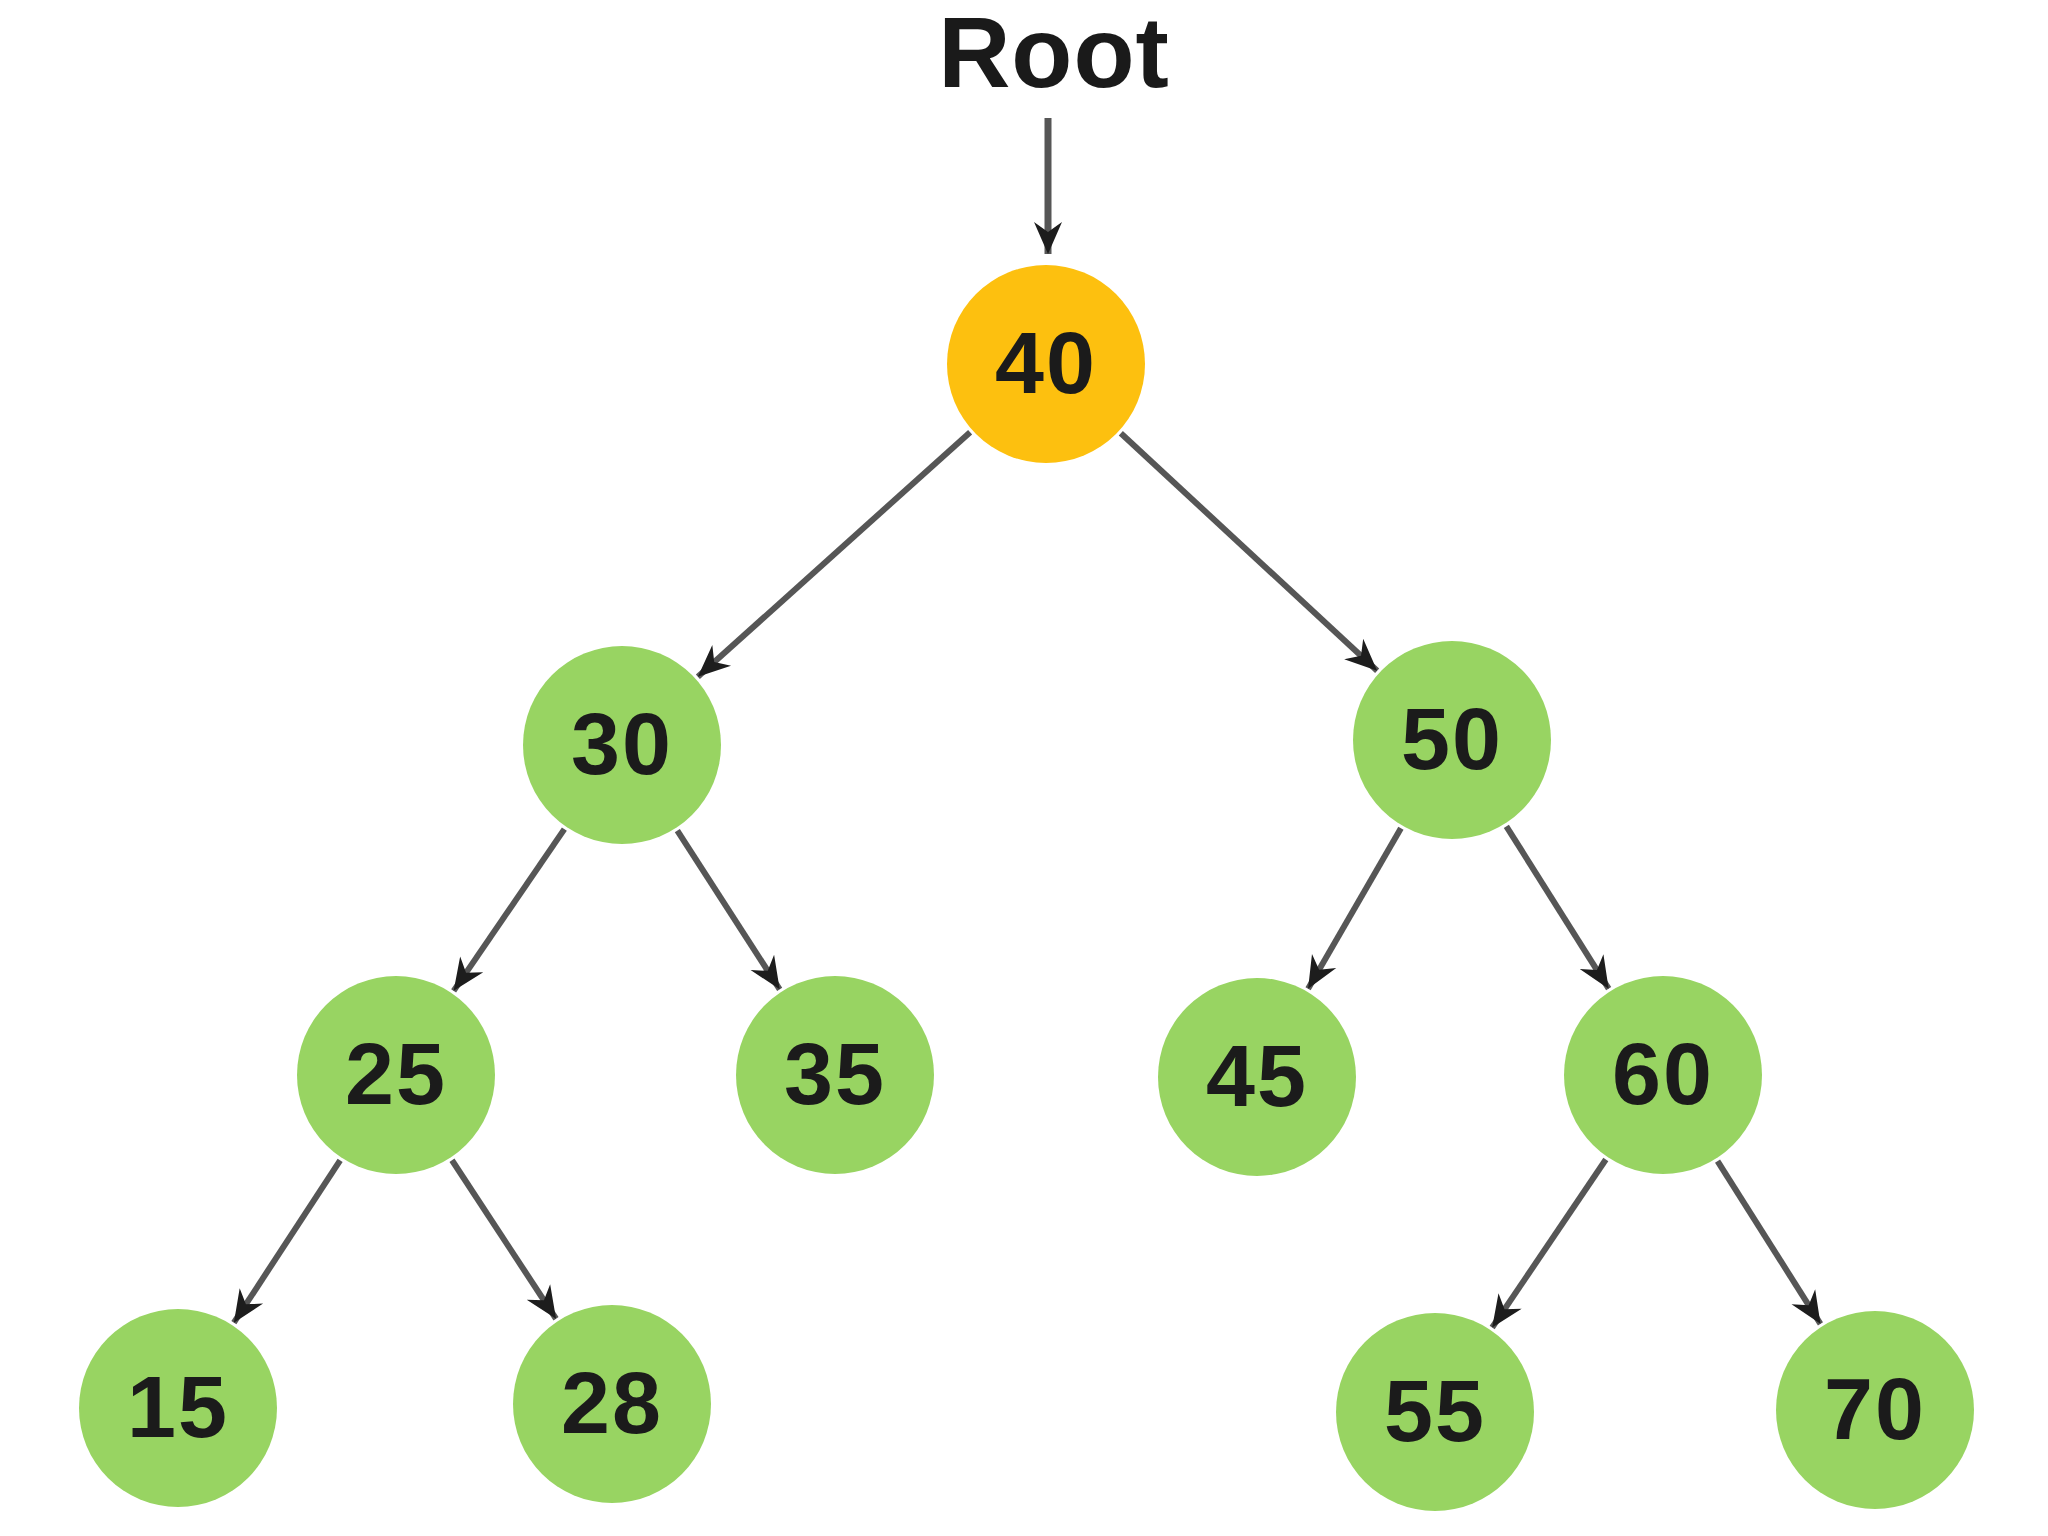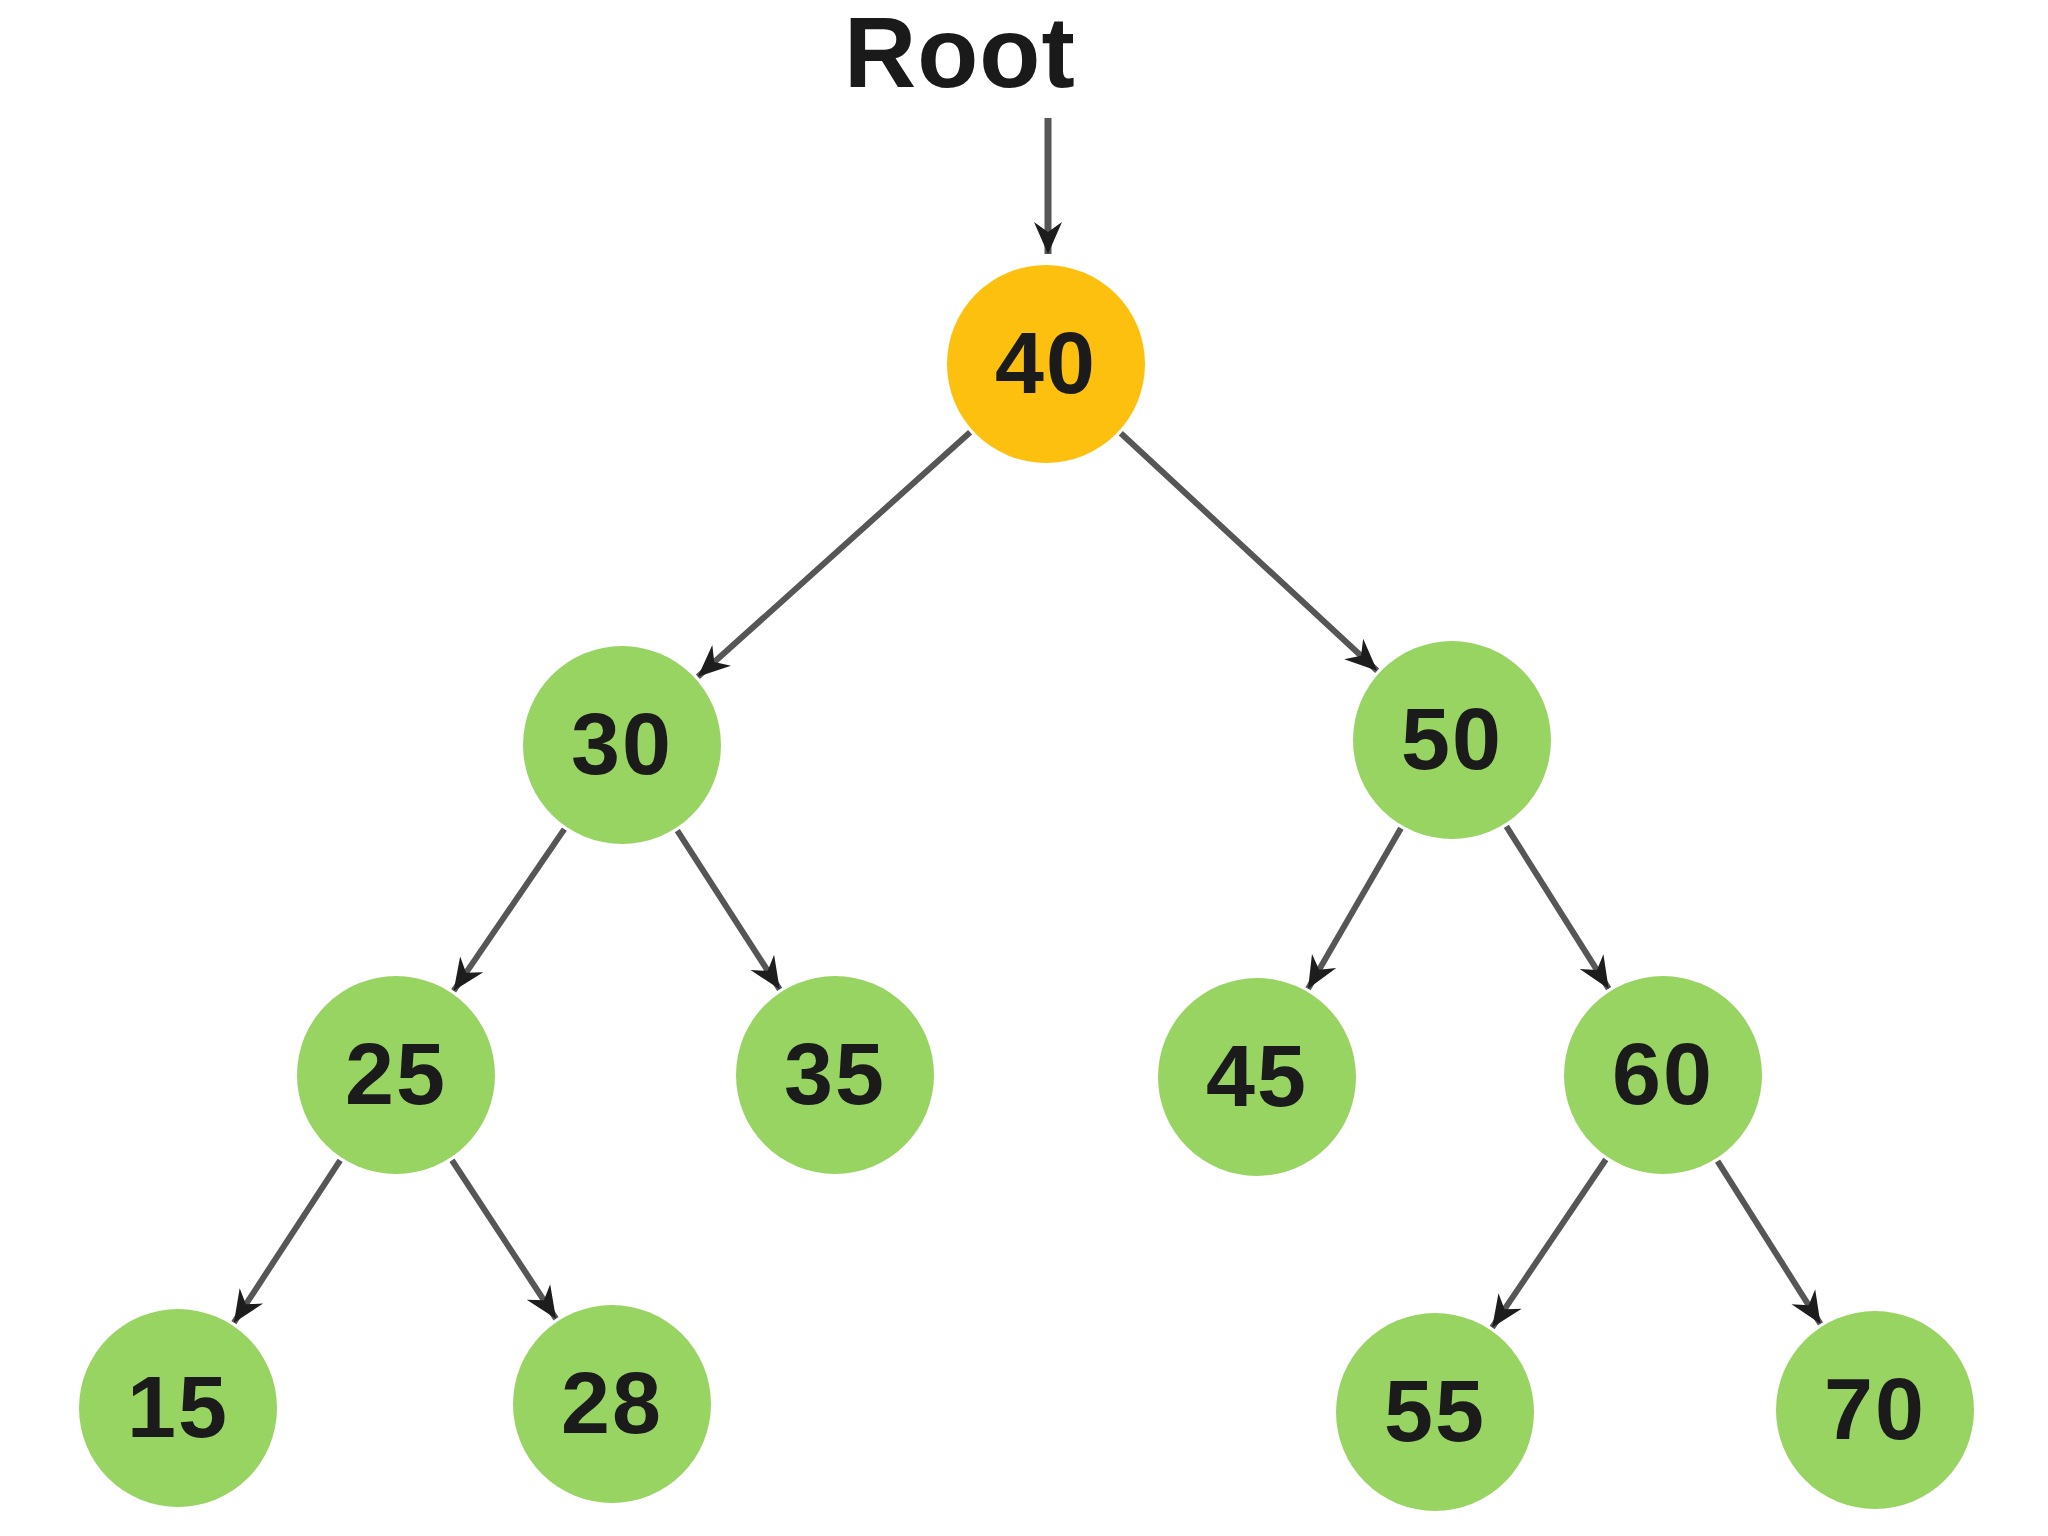"Root" .root-label { text-align: left -> center }
